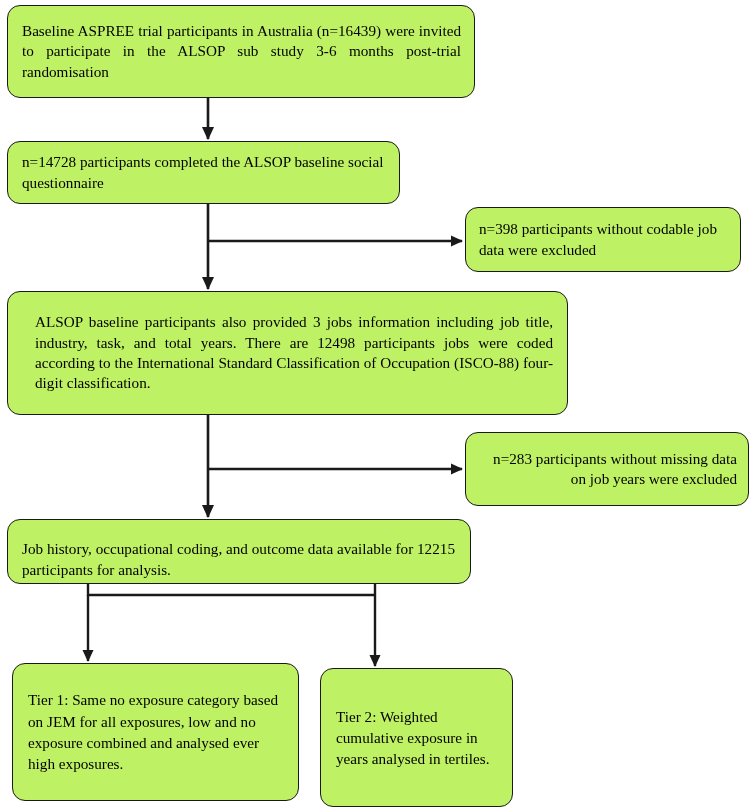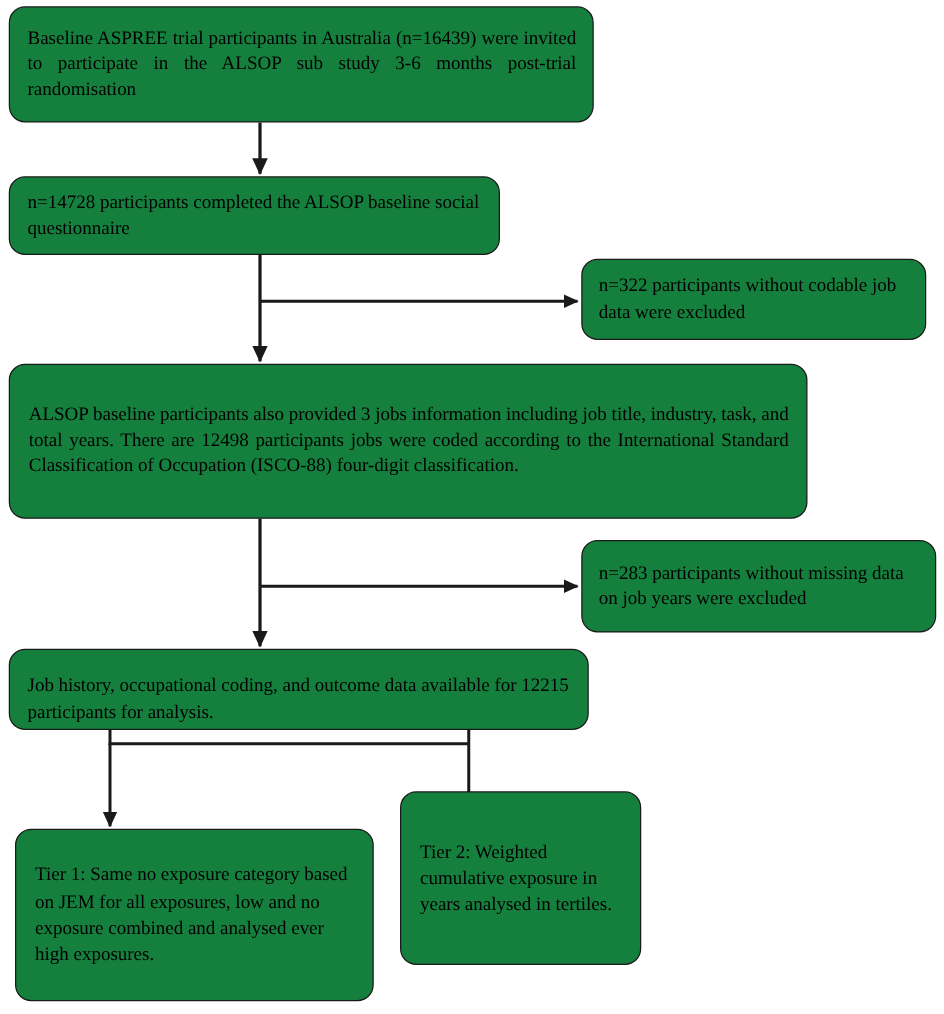"Baseline ASPREE trial participants in" .node { background: #15803d -> #bef264 }
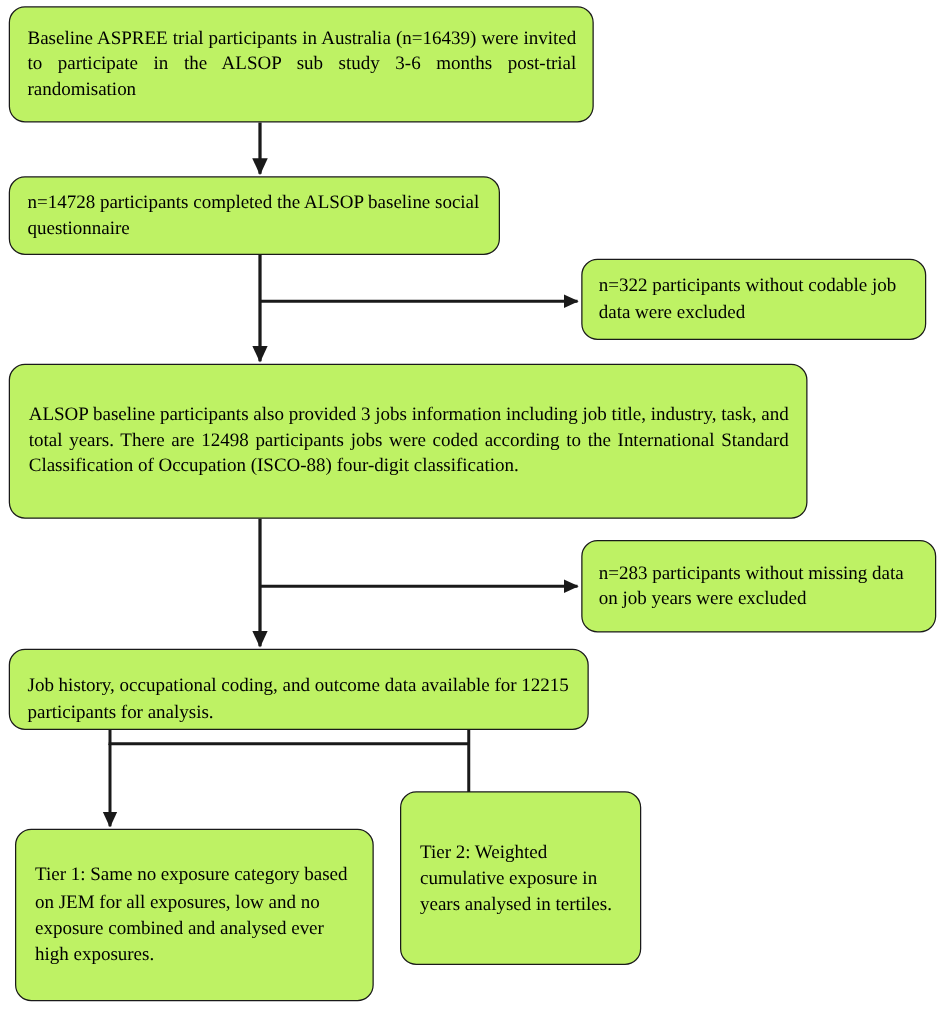"n=322 participants without codable job" span.node-text { text: 322 -> 398 }
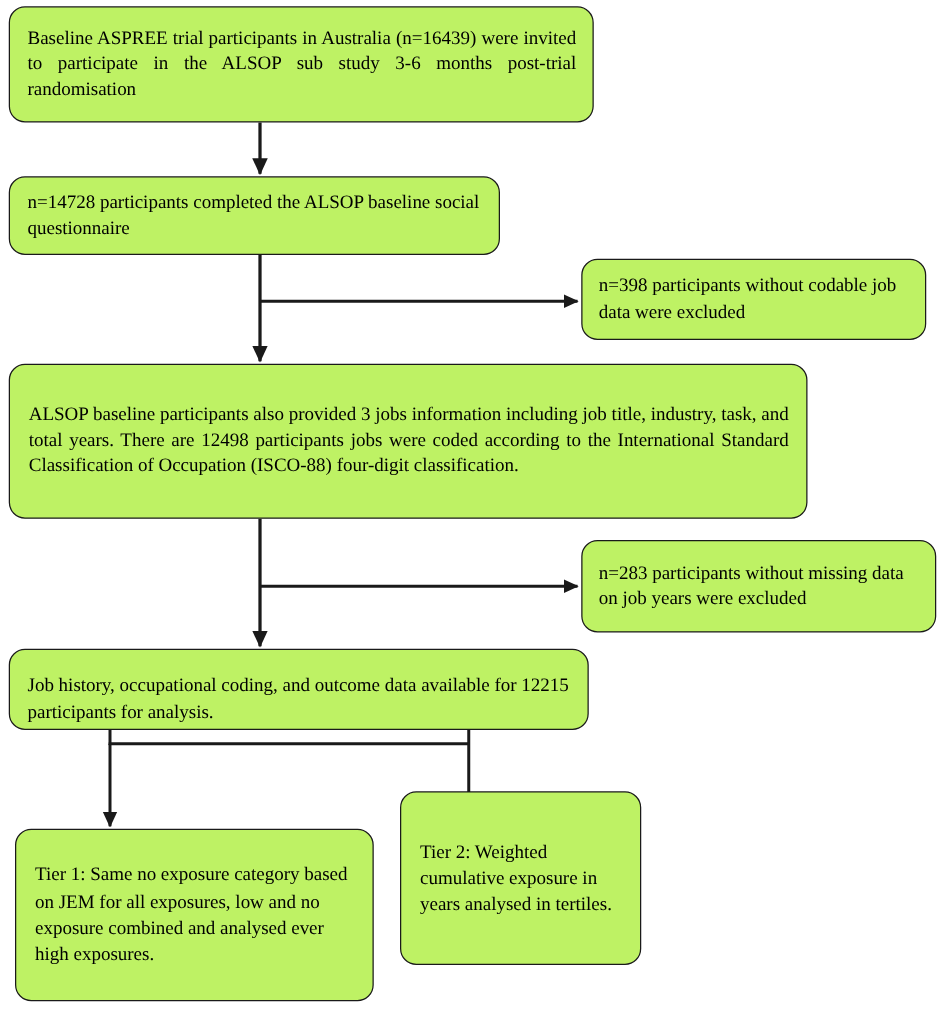"ALSOP baseline participants also" #node-job-coding { padding: 7px 14px 7px 15px -> 7px 14px 7px 27px; width: 639px -> 561px }
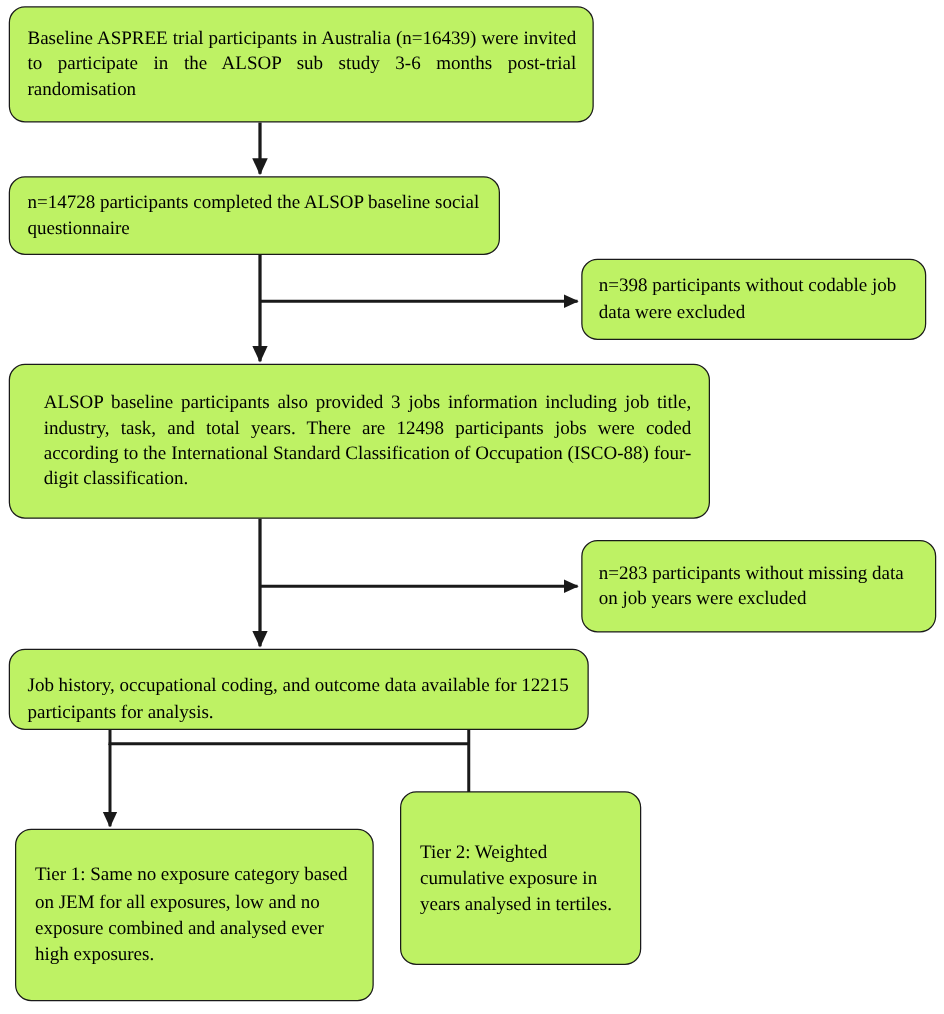"n=283 participants without missing data" #node-excluded-missing-job-years { text-align: none -> right }
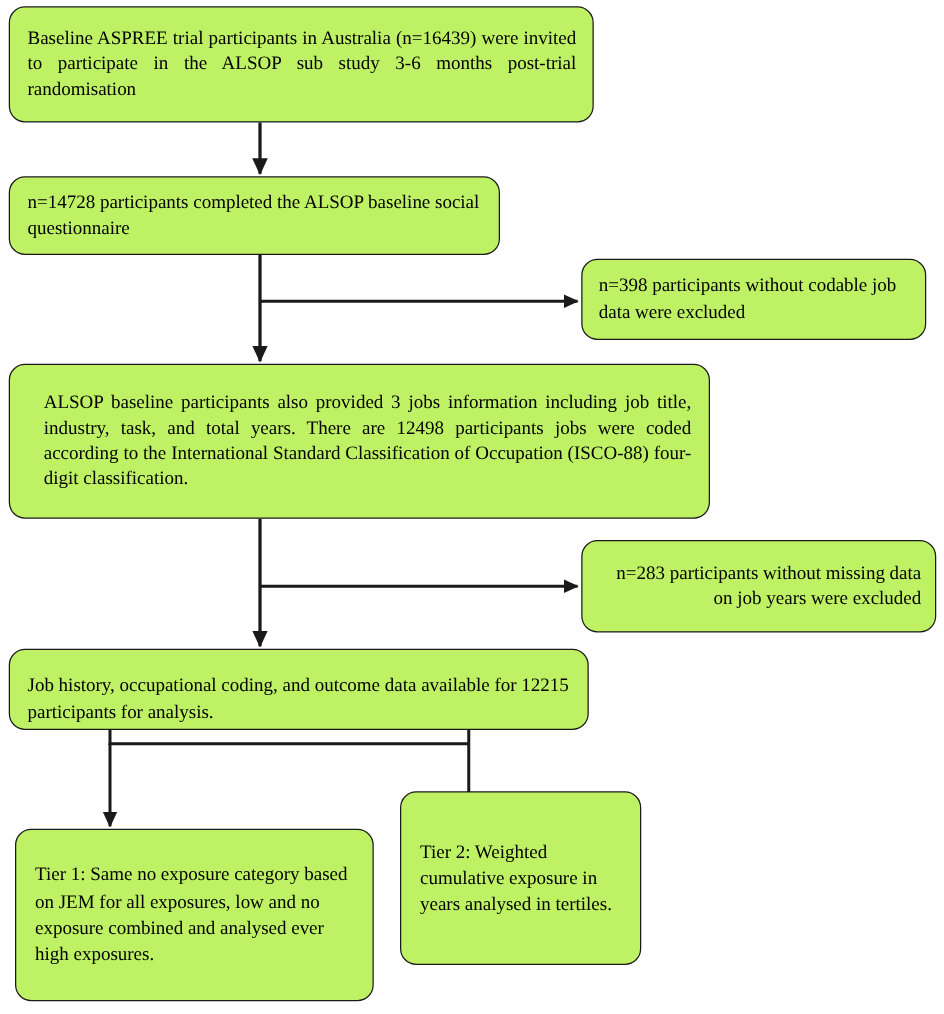"Tier 2: Weighted cumulative exposure" #node-tier2 { top: 633px -> 668px }
